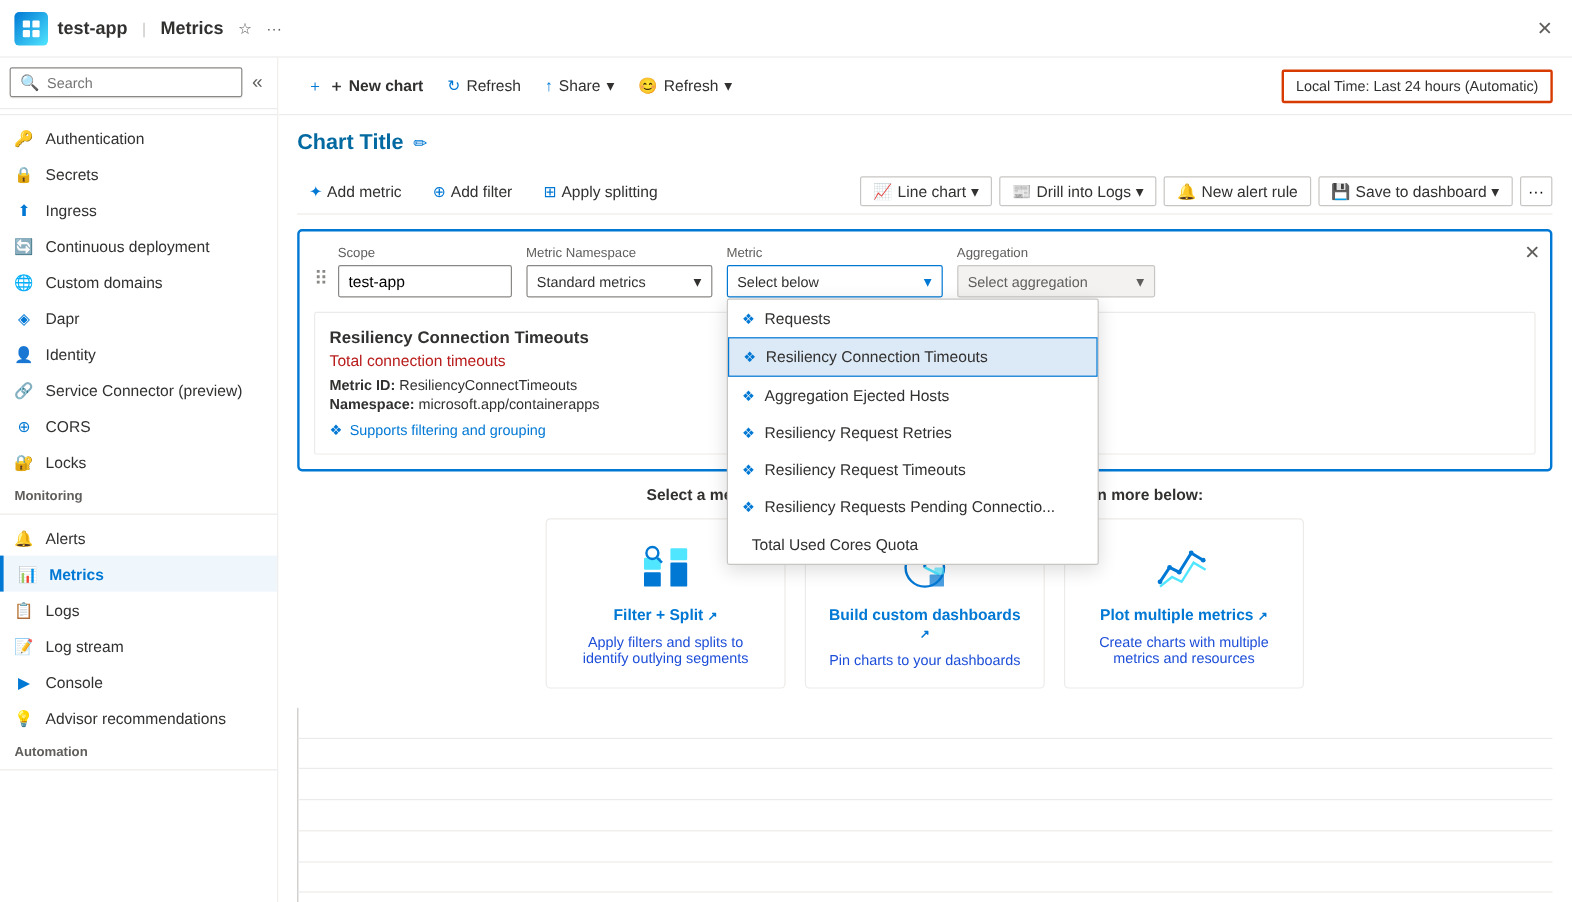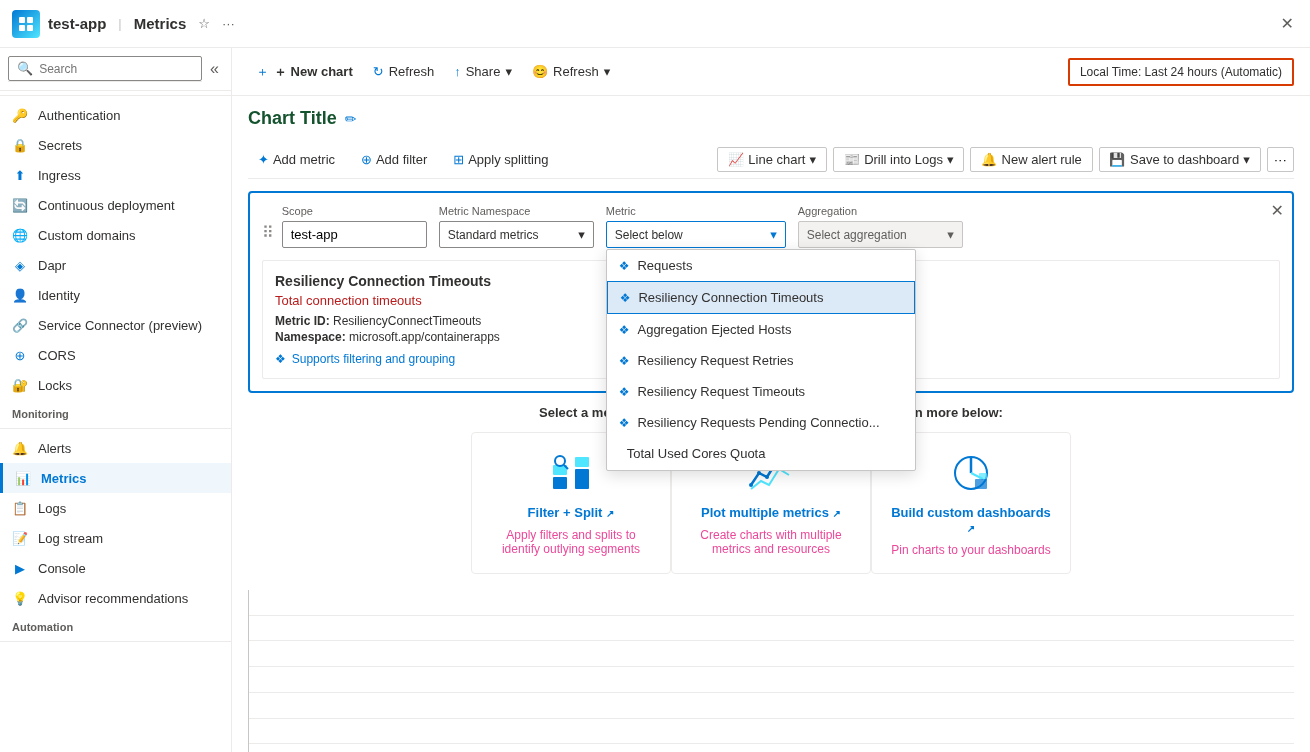"Chart Title" .chart-title { color: #14532d -> #0369a1 }
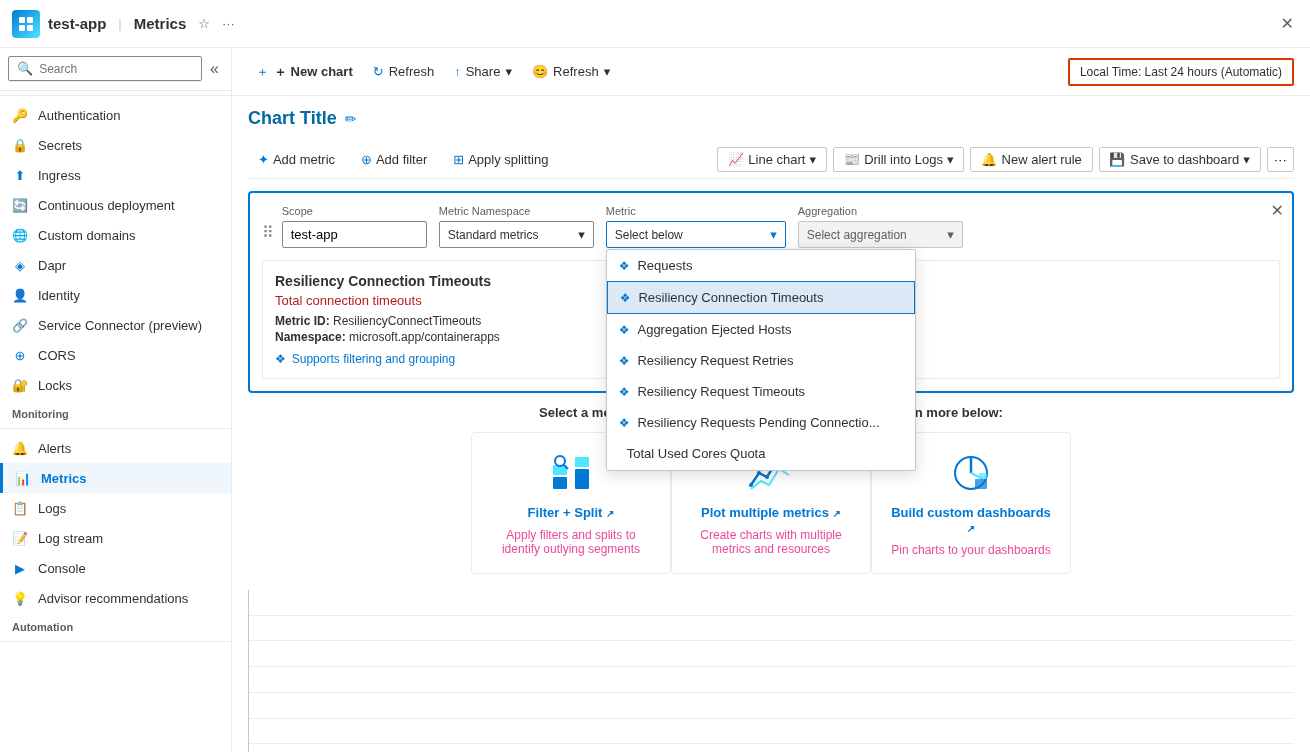"Filter + Split ↗" .promo-cards { gap: none -> 16px }
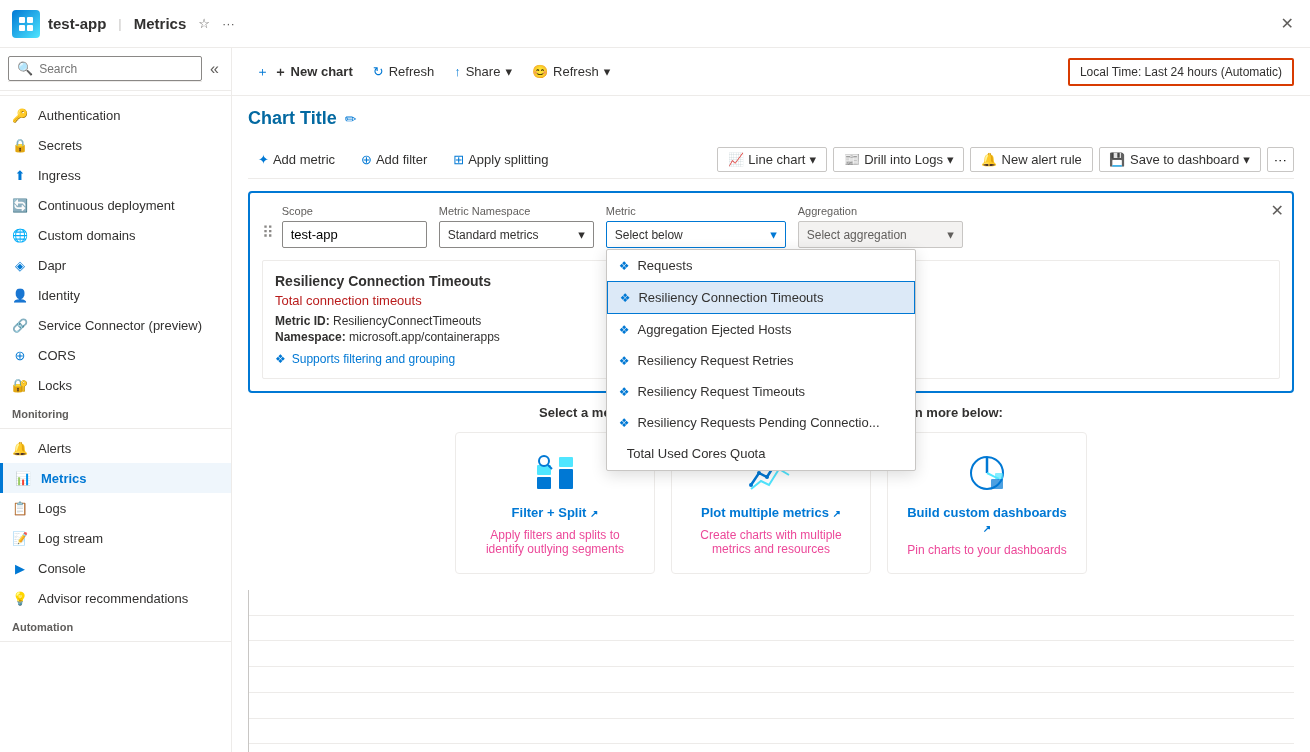"Plot multiple metrics ↗" div.promo-card { order: before "Build custom dashboards ↗" -> after "Build custom dashboards ↗" }
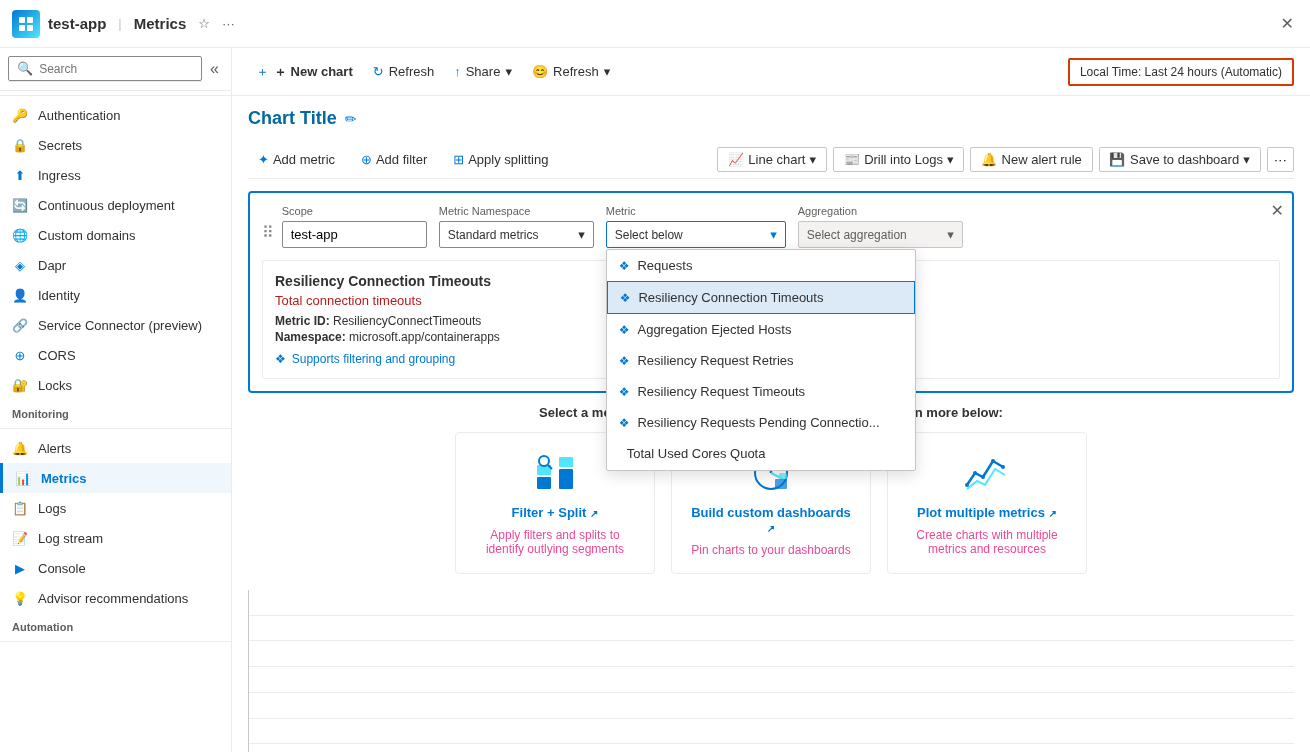"Apply filters and splits to" .promo-card-desc { color: #ec4899 -> #1d4ed8 }
